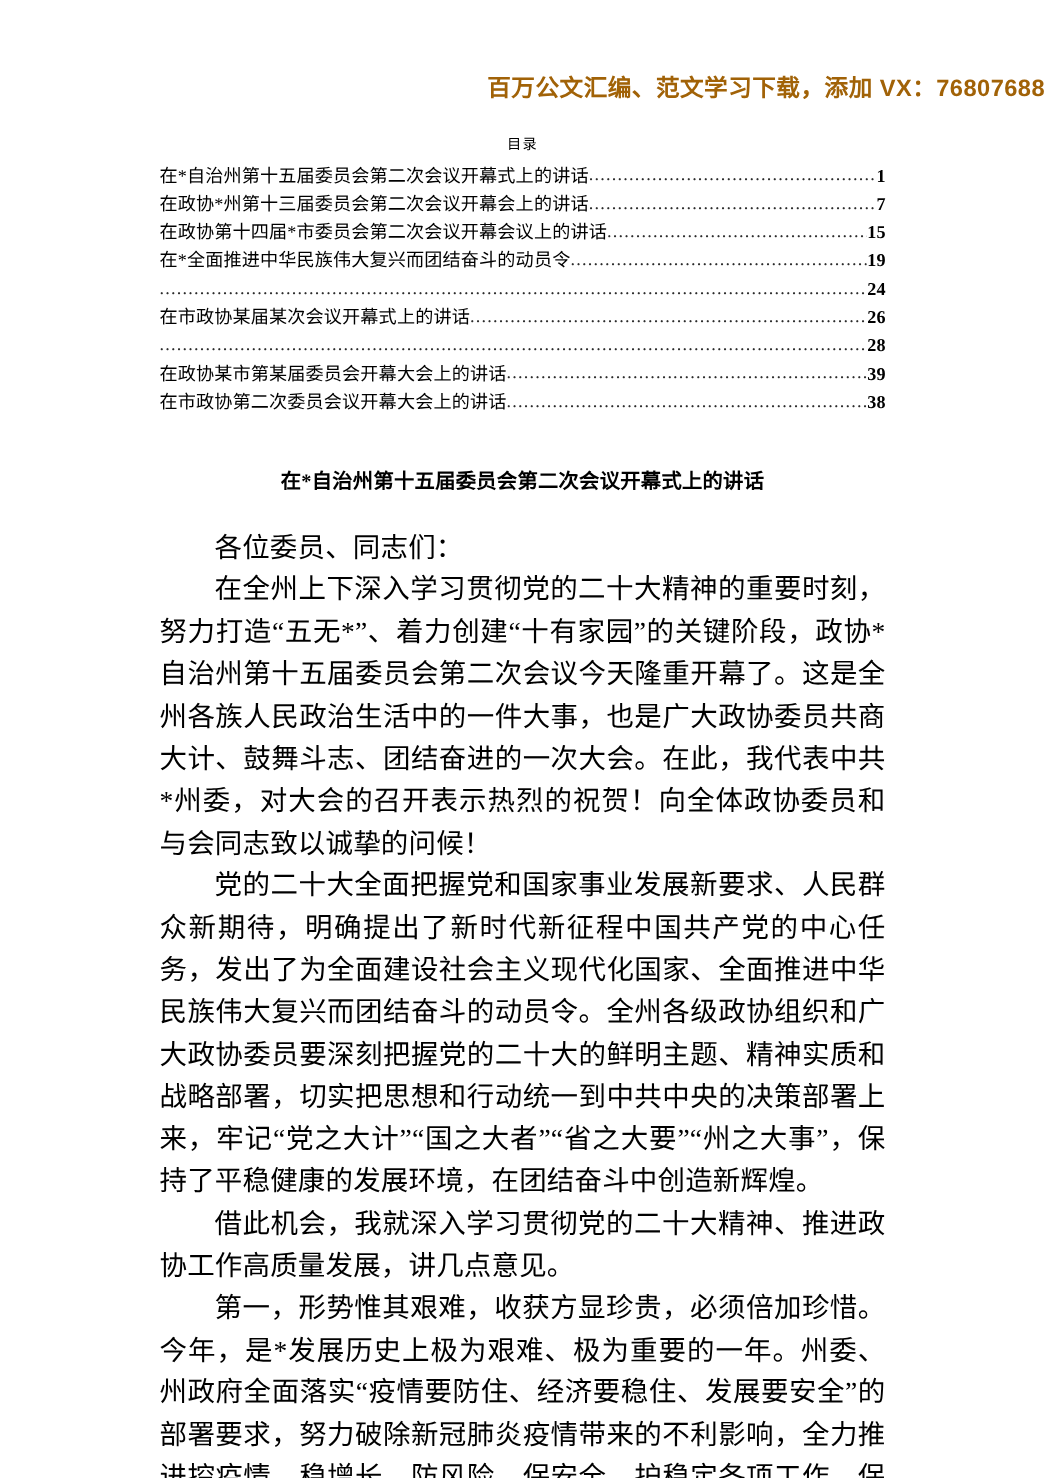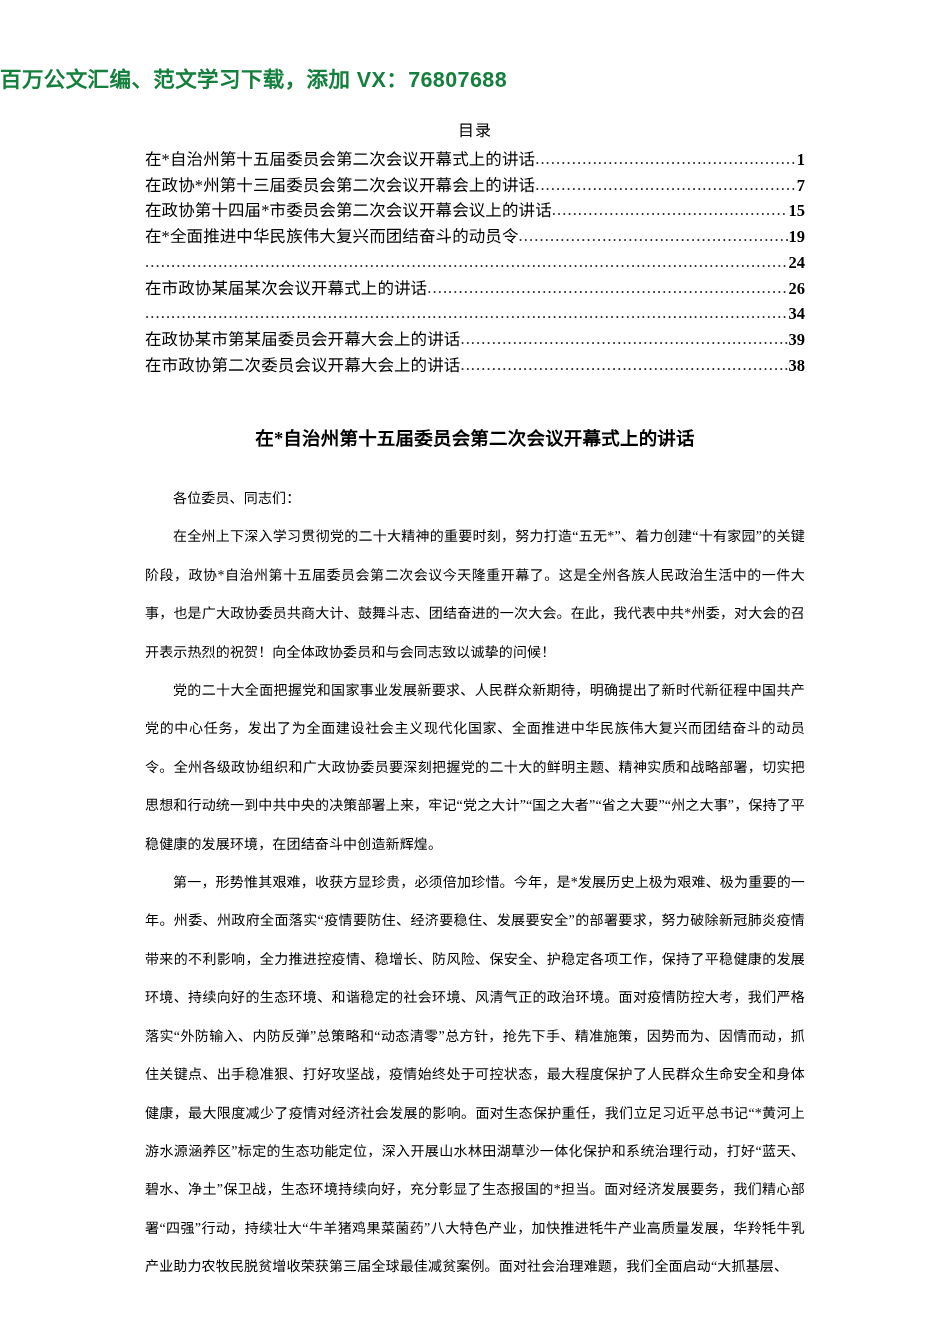"百万公文汇编、范文学习下载，添加 VX：76807688" .promo-banner { color: #15803d -> #a16207; text-align: left -> right }
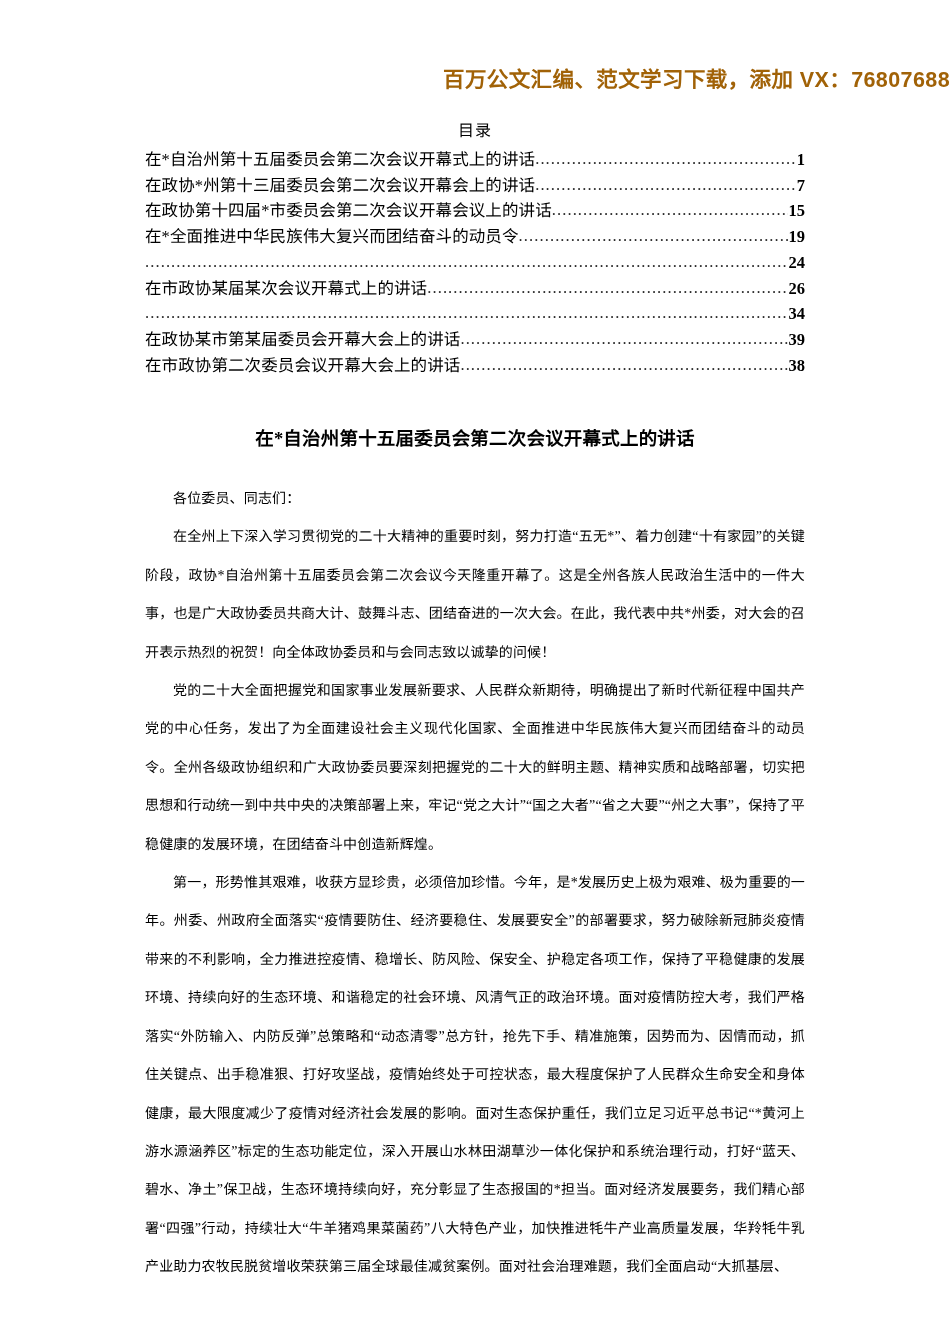"目录" .toc-heading { font-size: 16px -> 13px }
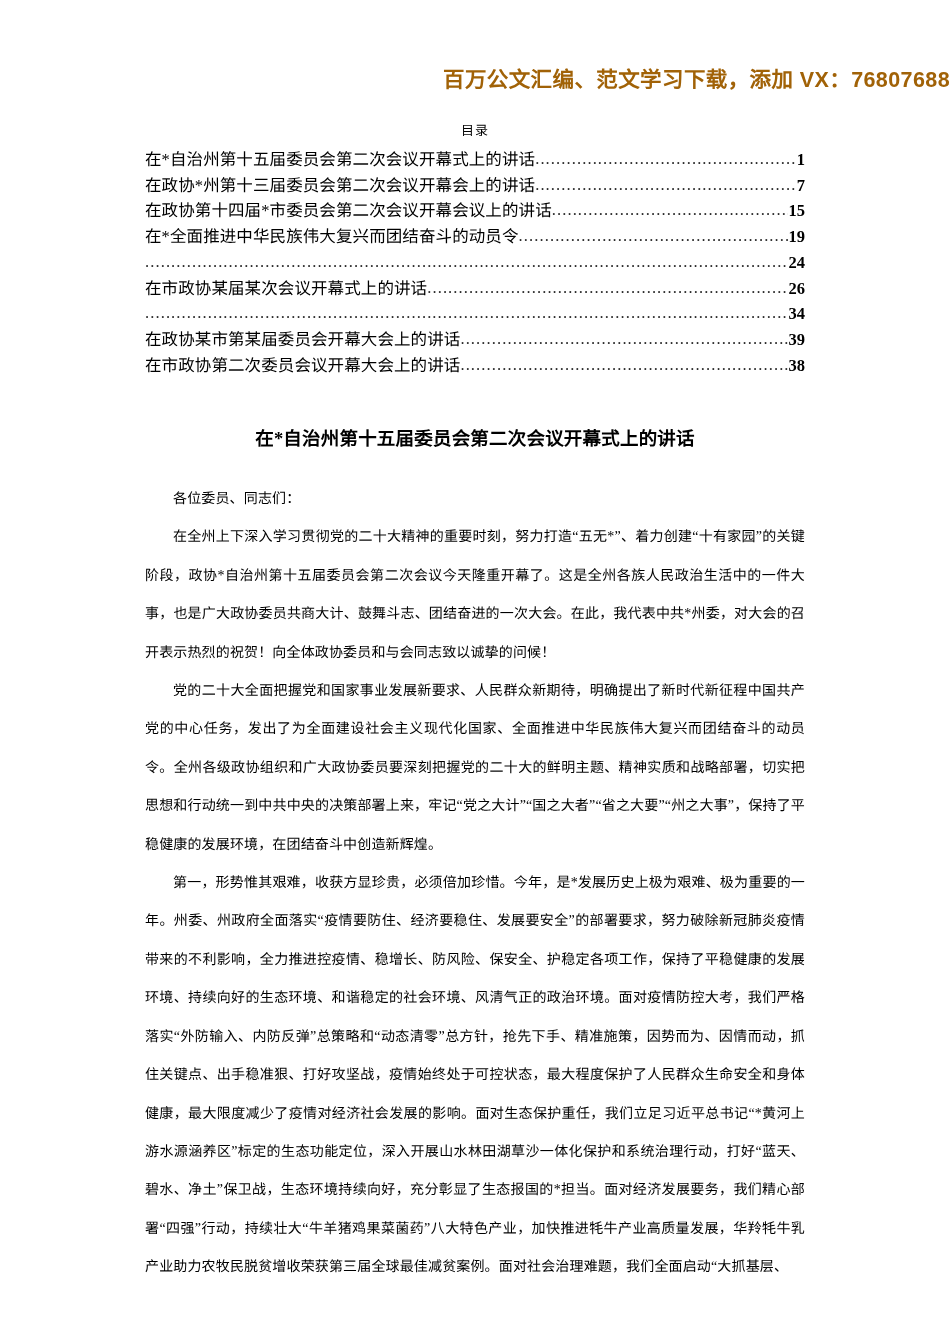"34" span.toc-page { text: 34 -> 28 }
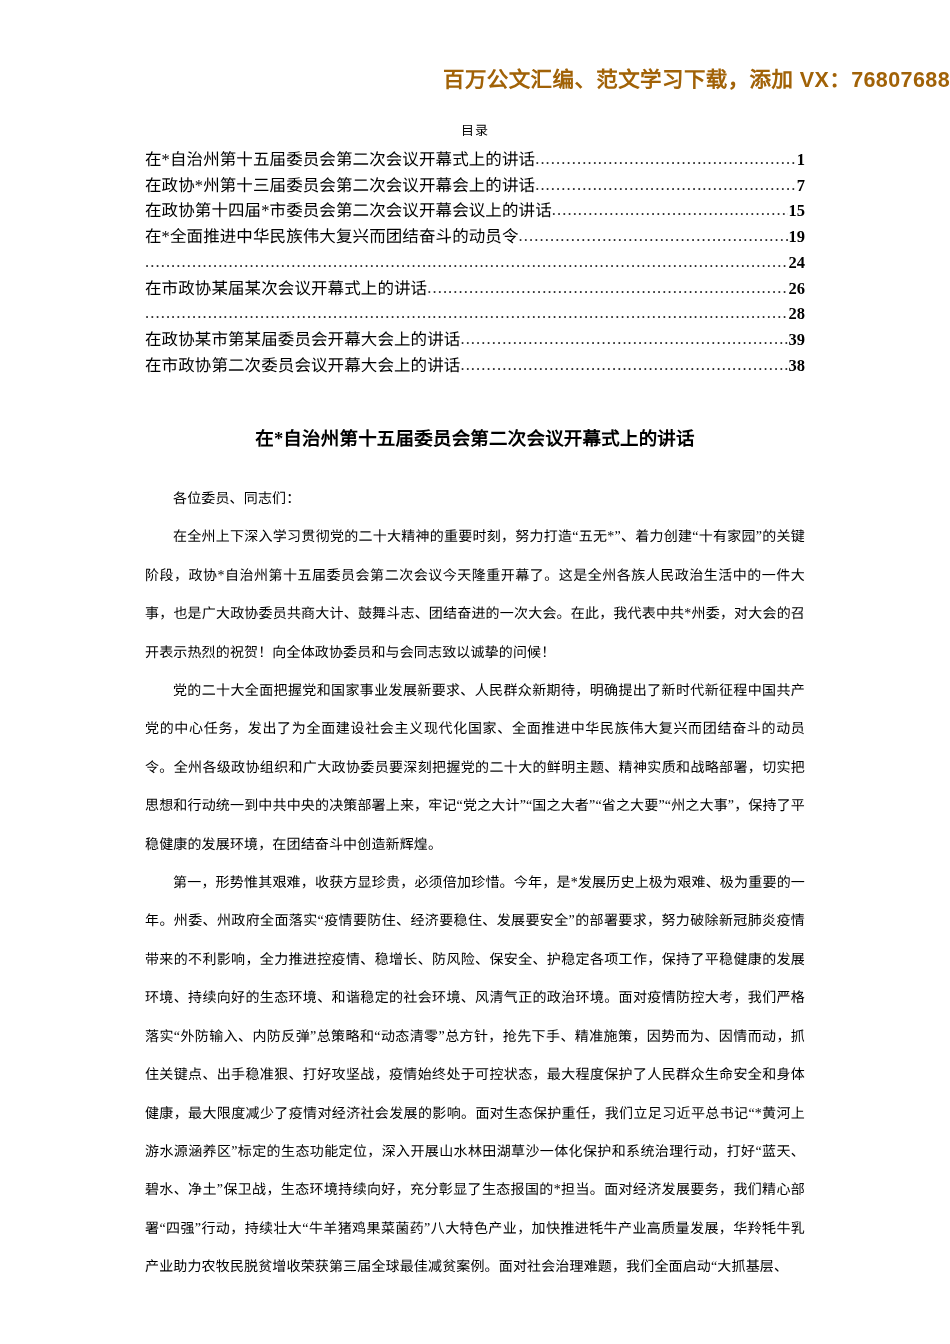"各位委员、同志们：" .para { font-size: 14px -> 25px }
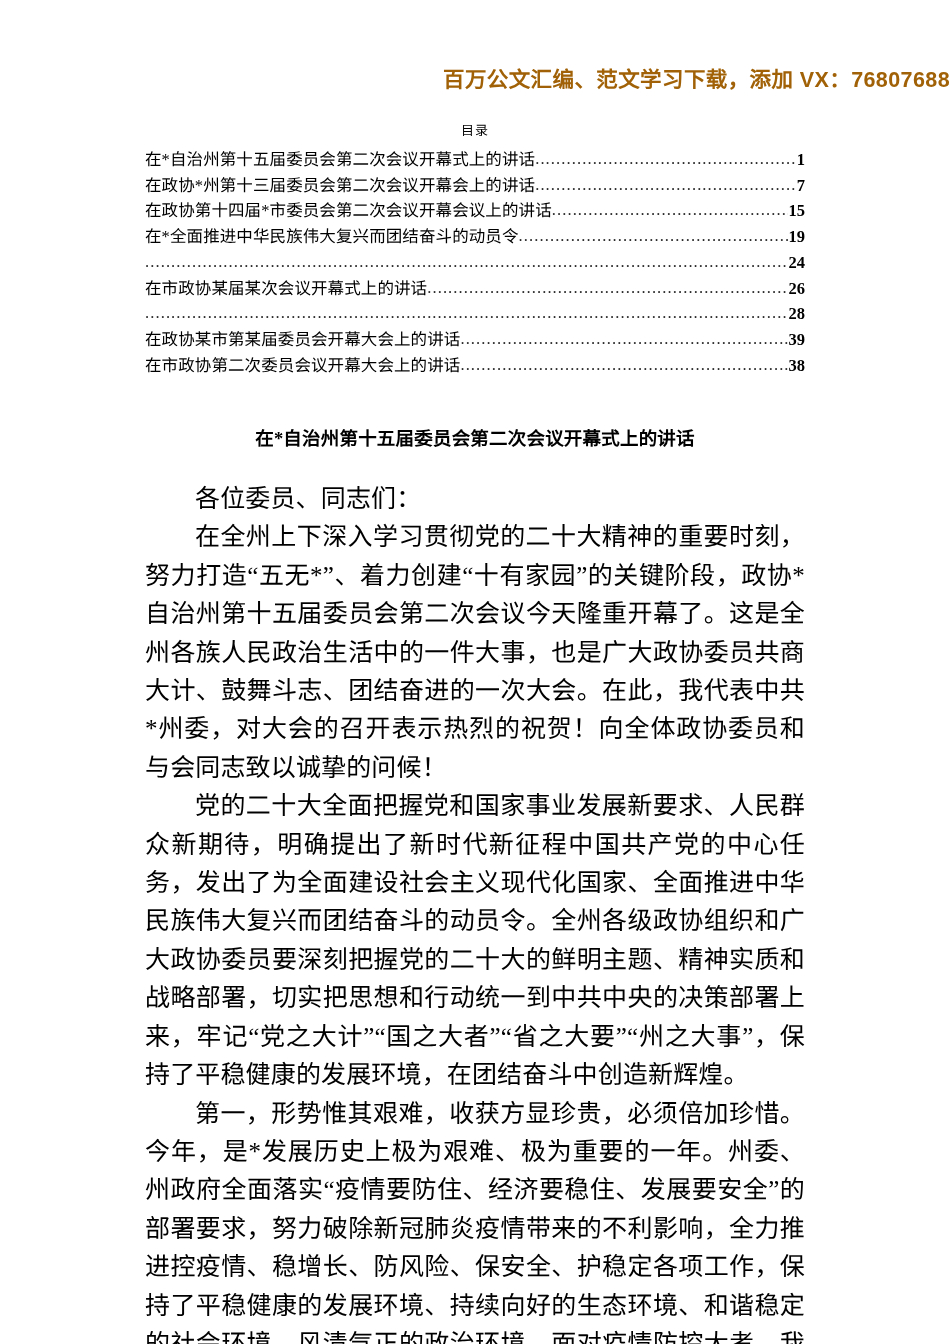"借此机会，我就深入学习贯彻党的二十大精神、推进政协工作高质量发展，讲几点意见。" p.para { html: none -> <p>借此机会，我就深入学习贯彻党的二十大精神、推进政协工作高质量发展，讲几点意见。</p> }
